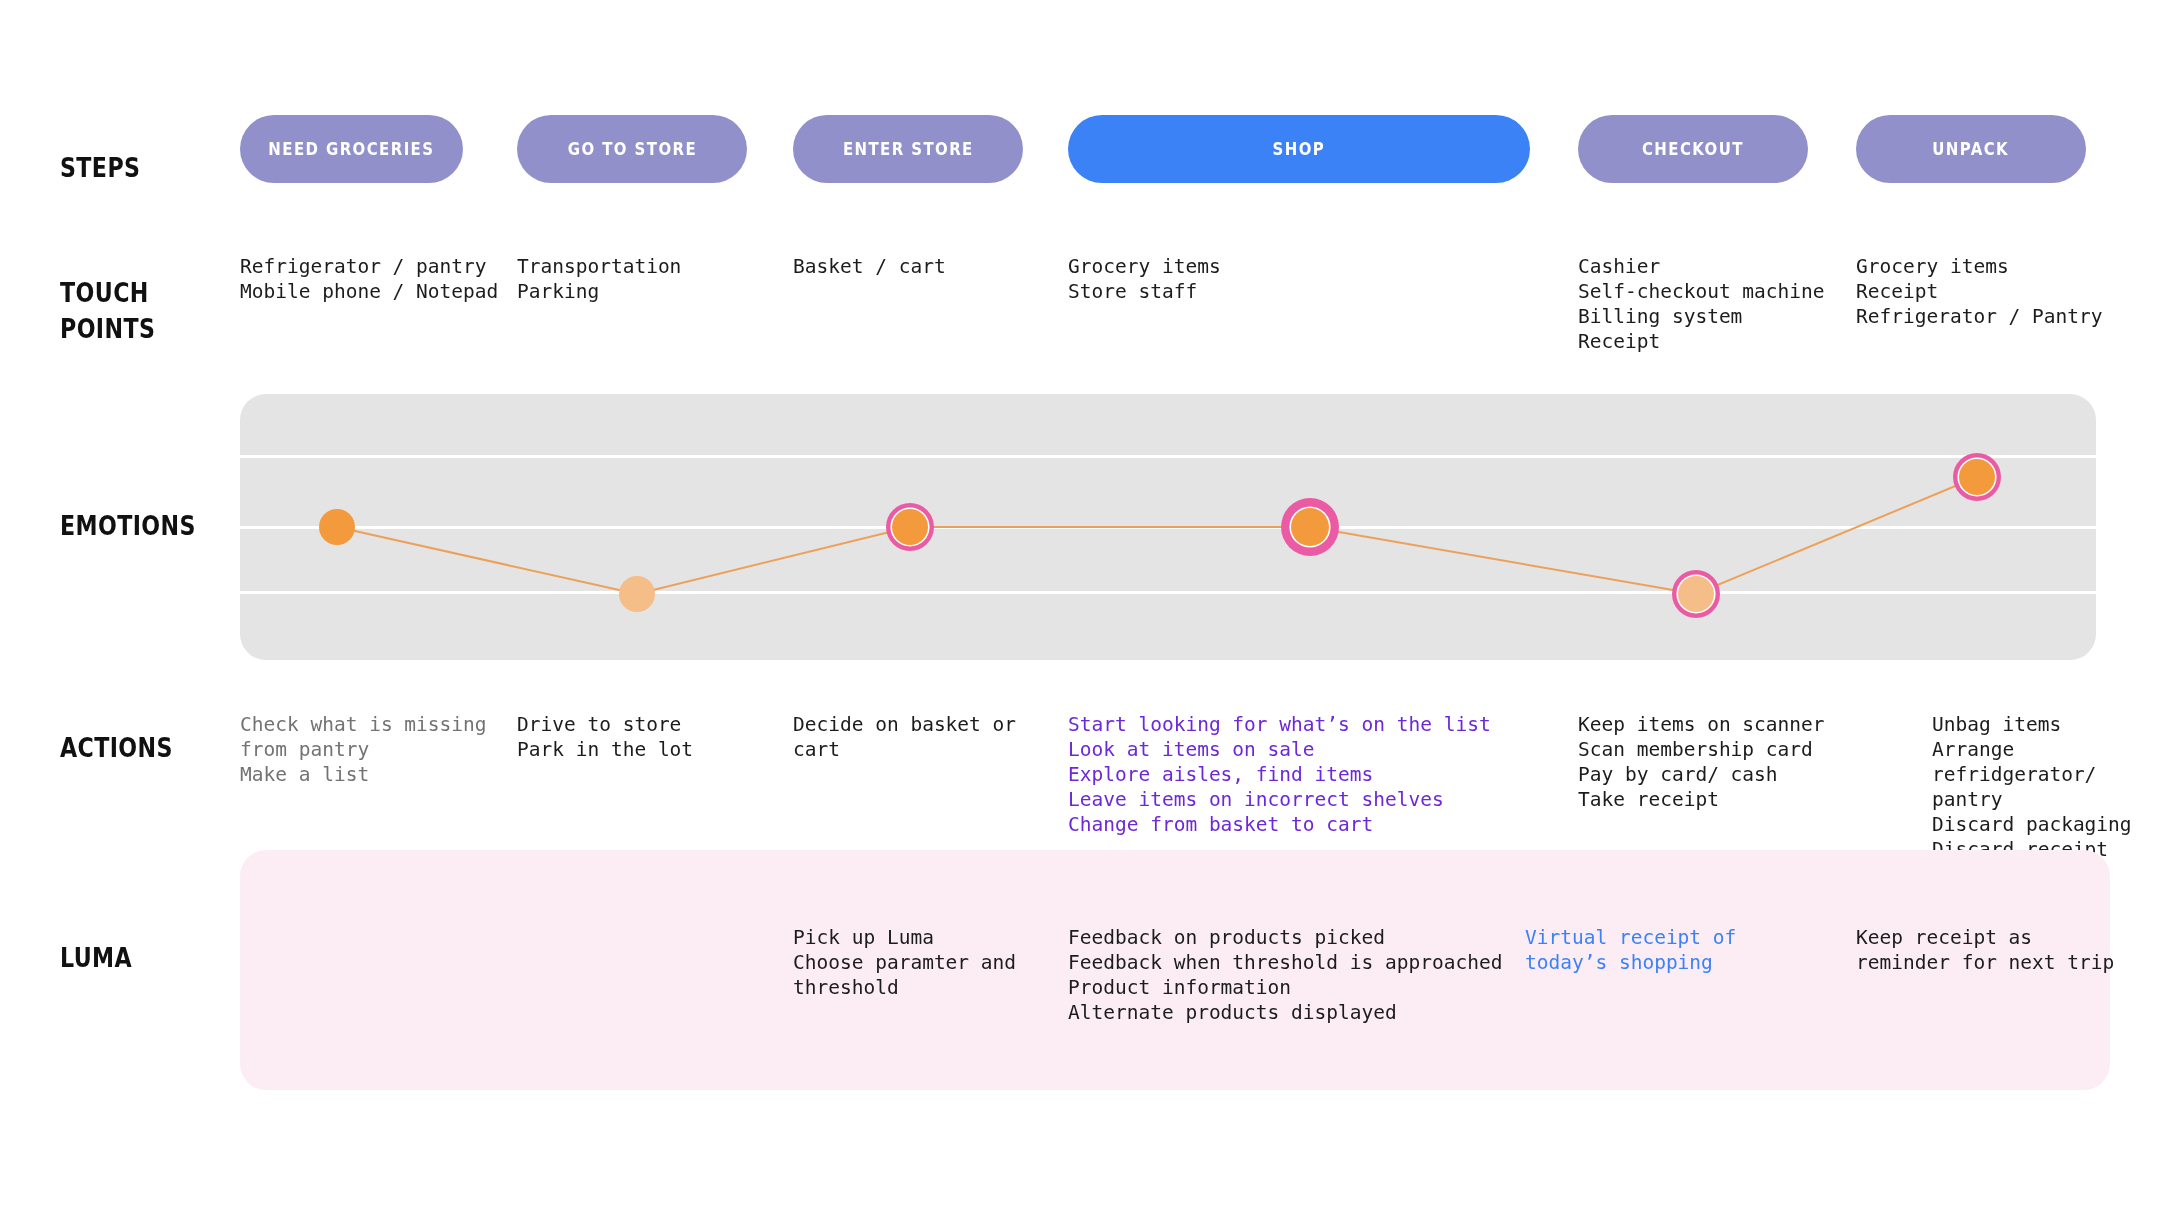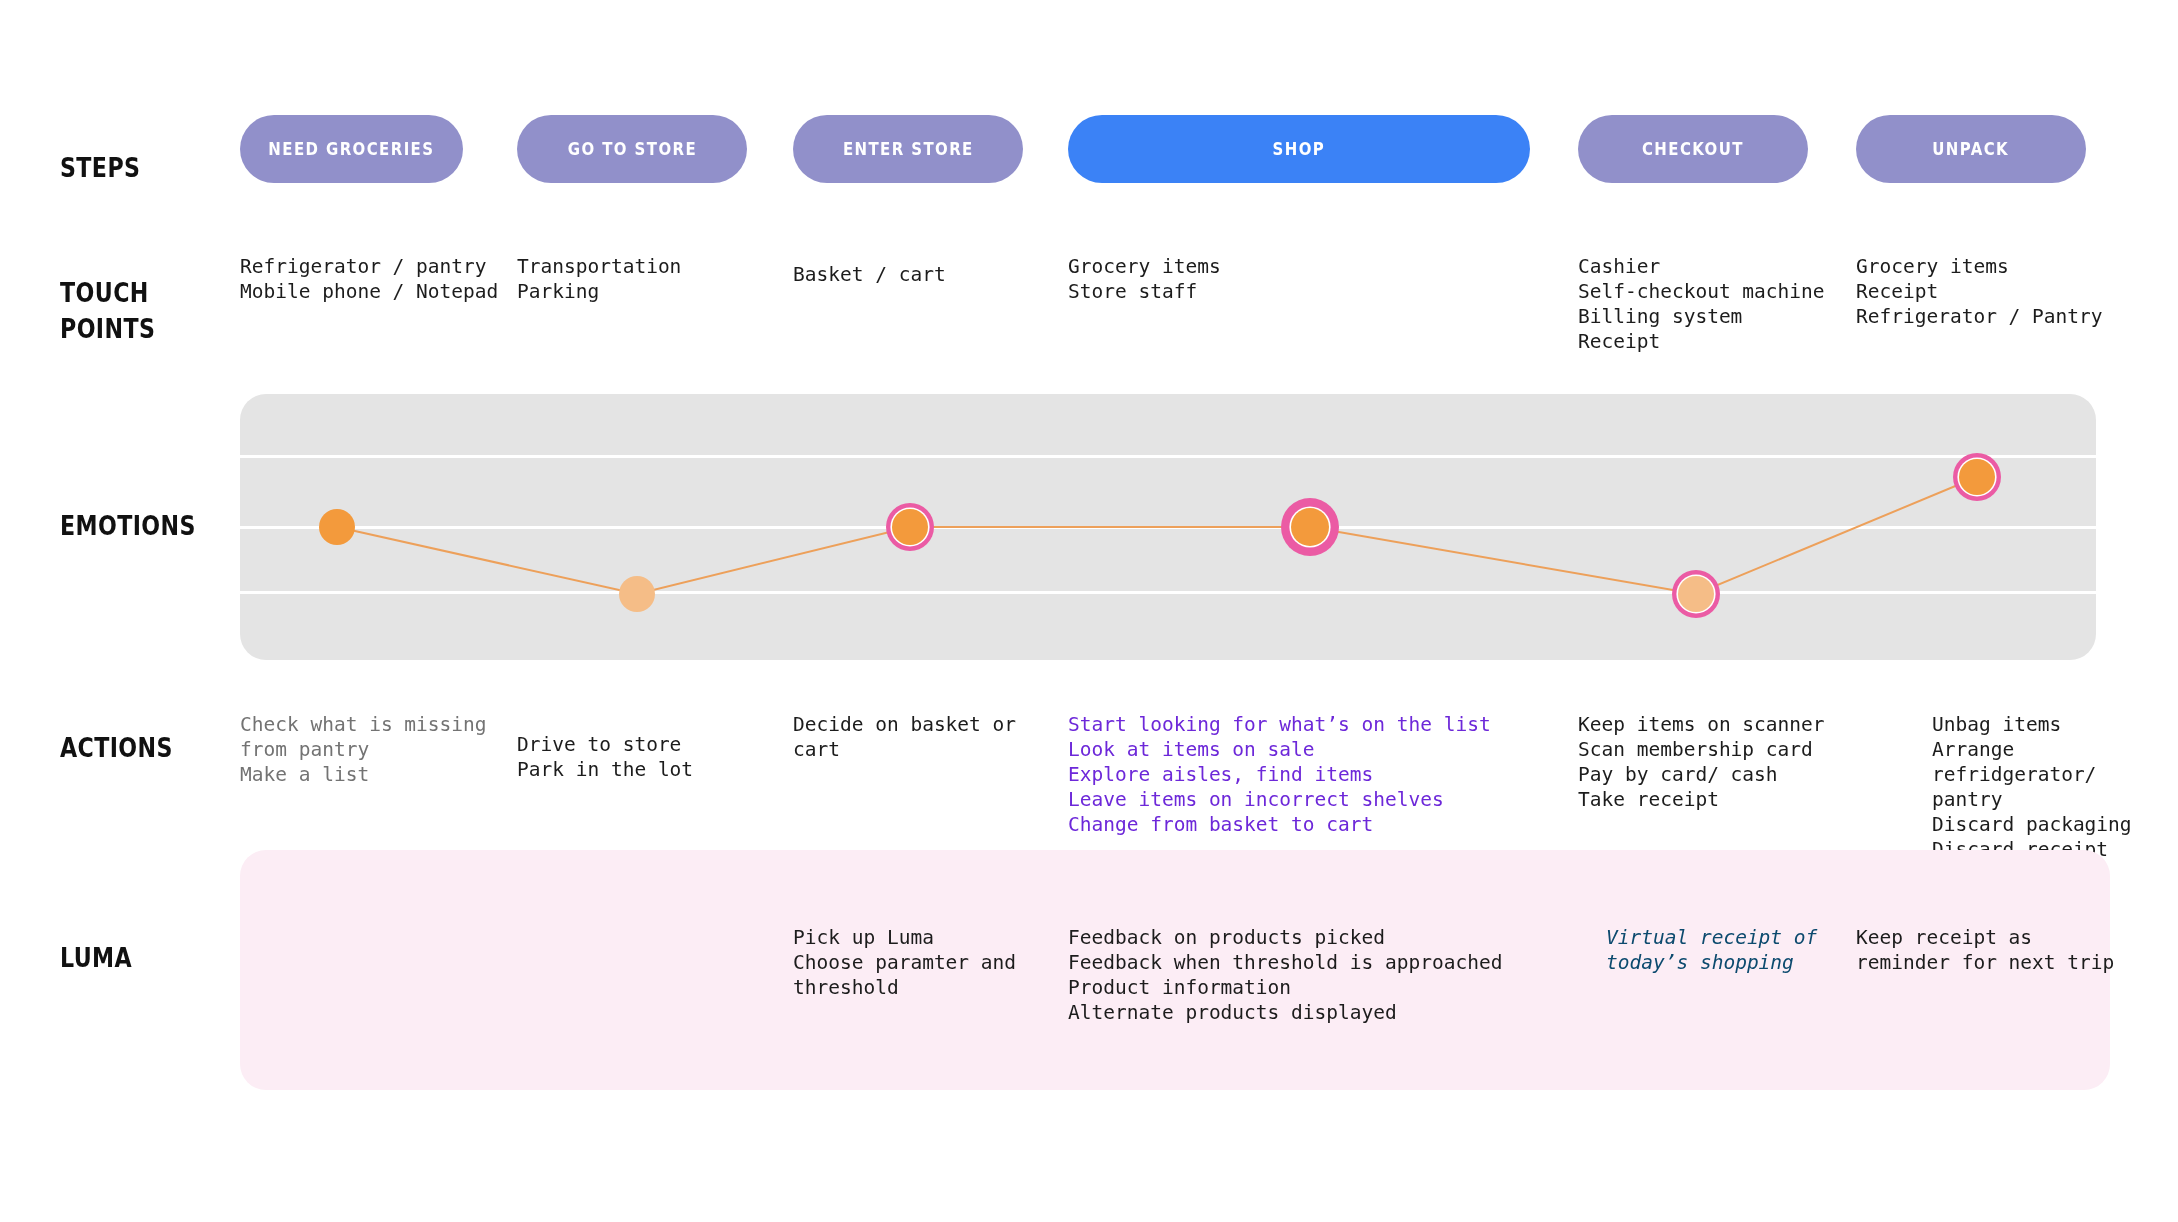"Basket / cart" div.col-text { margin-top: 8px -> none }
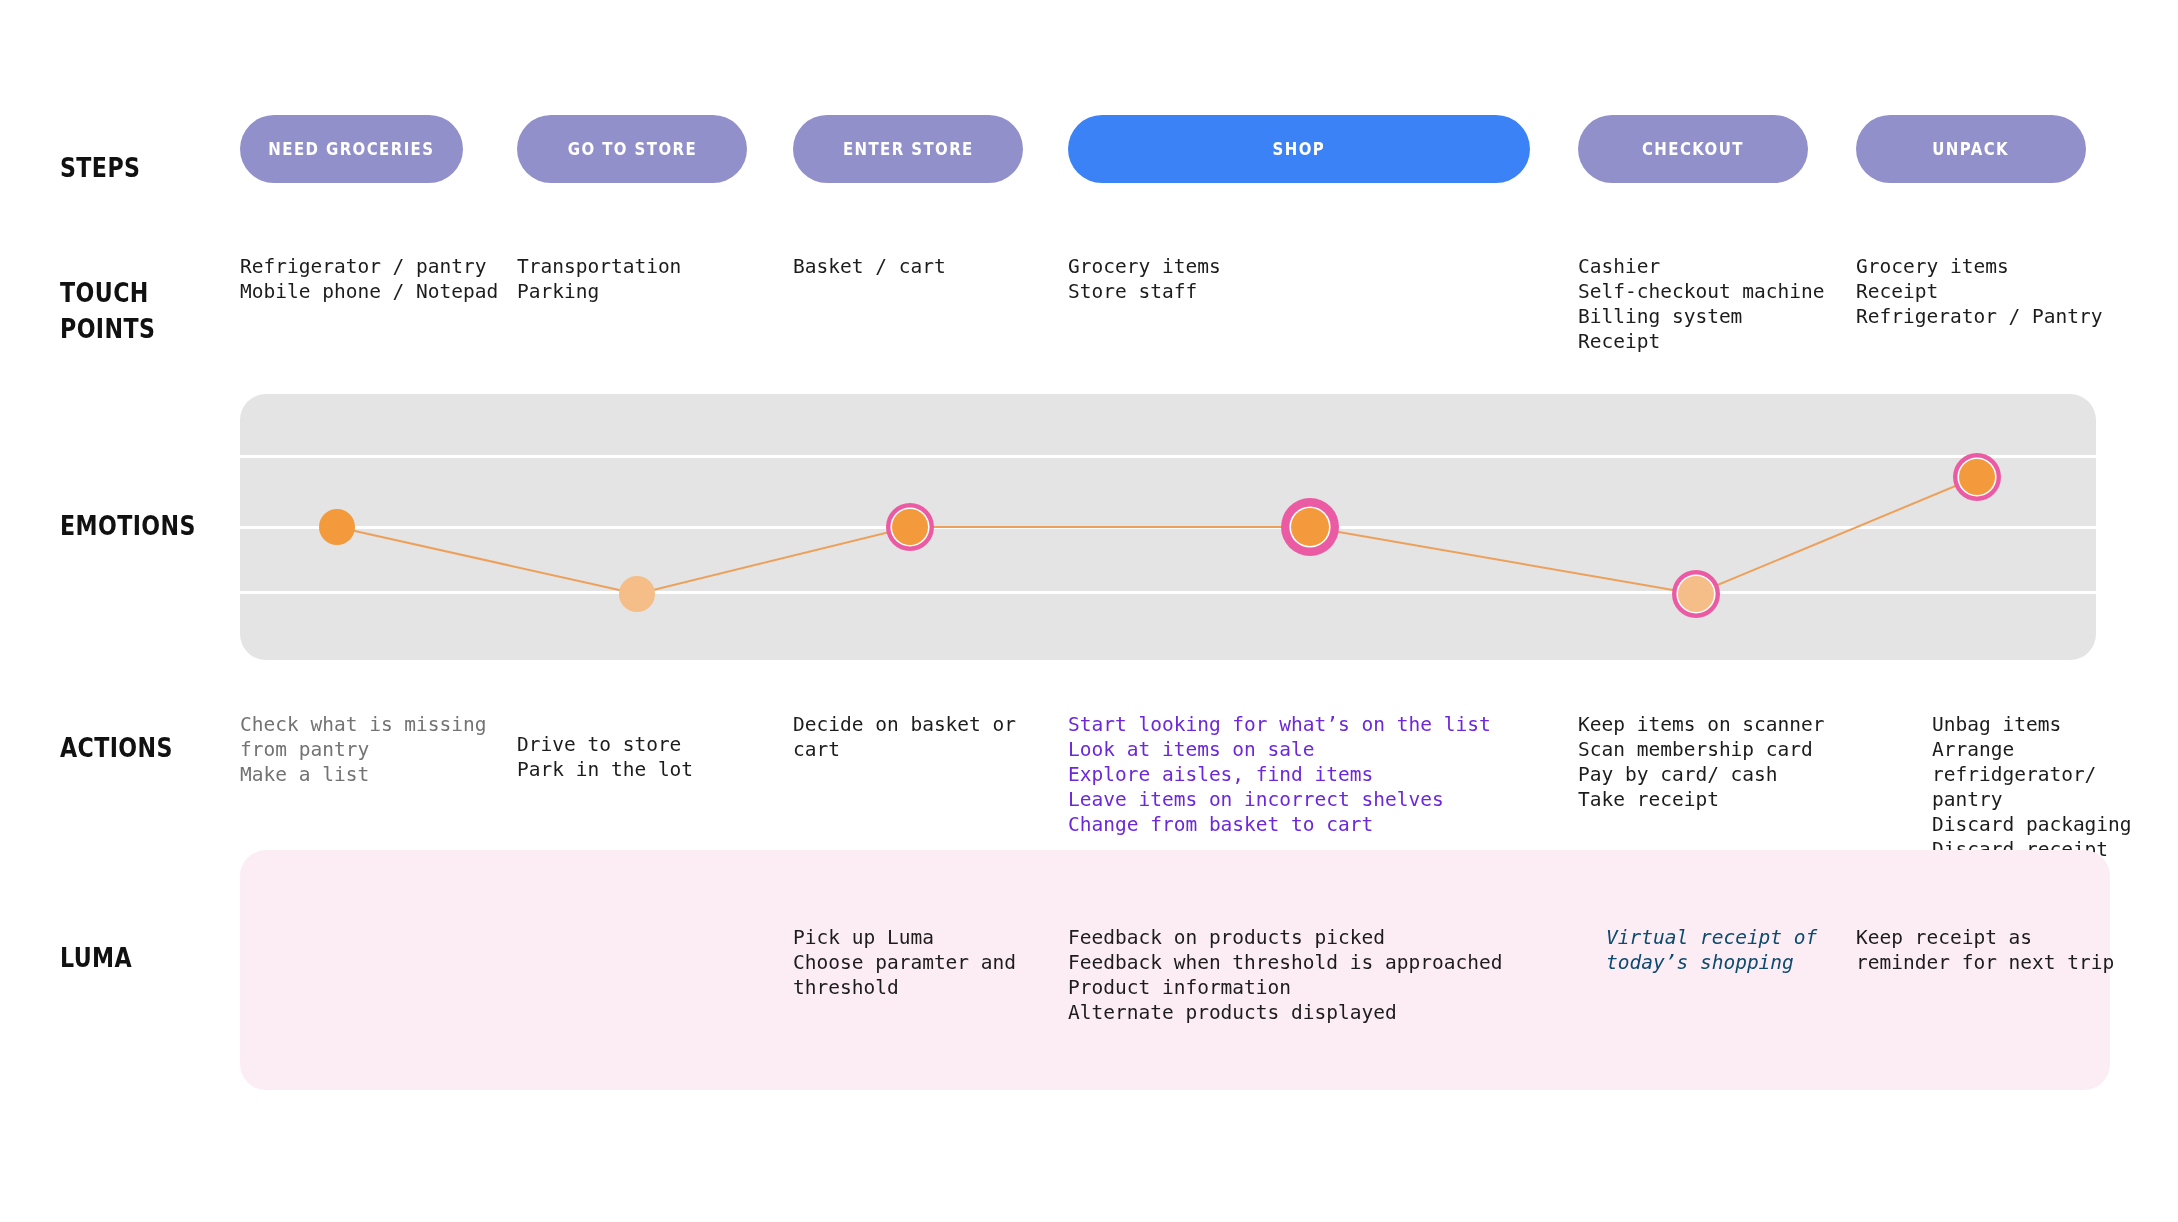"Drive to store" div.col-text { margin-top: 20px -> none }
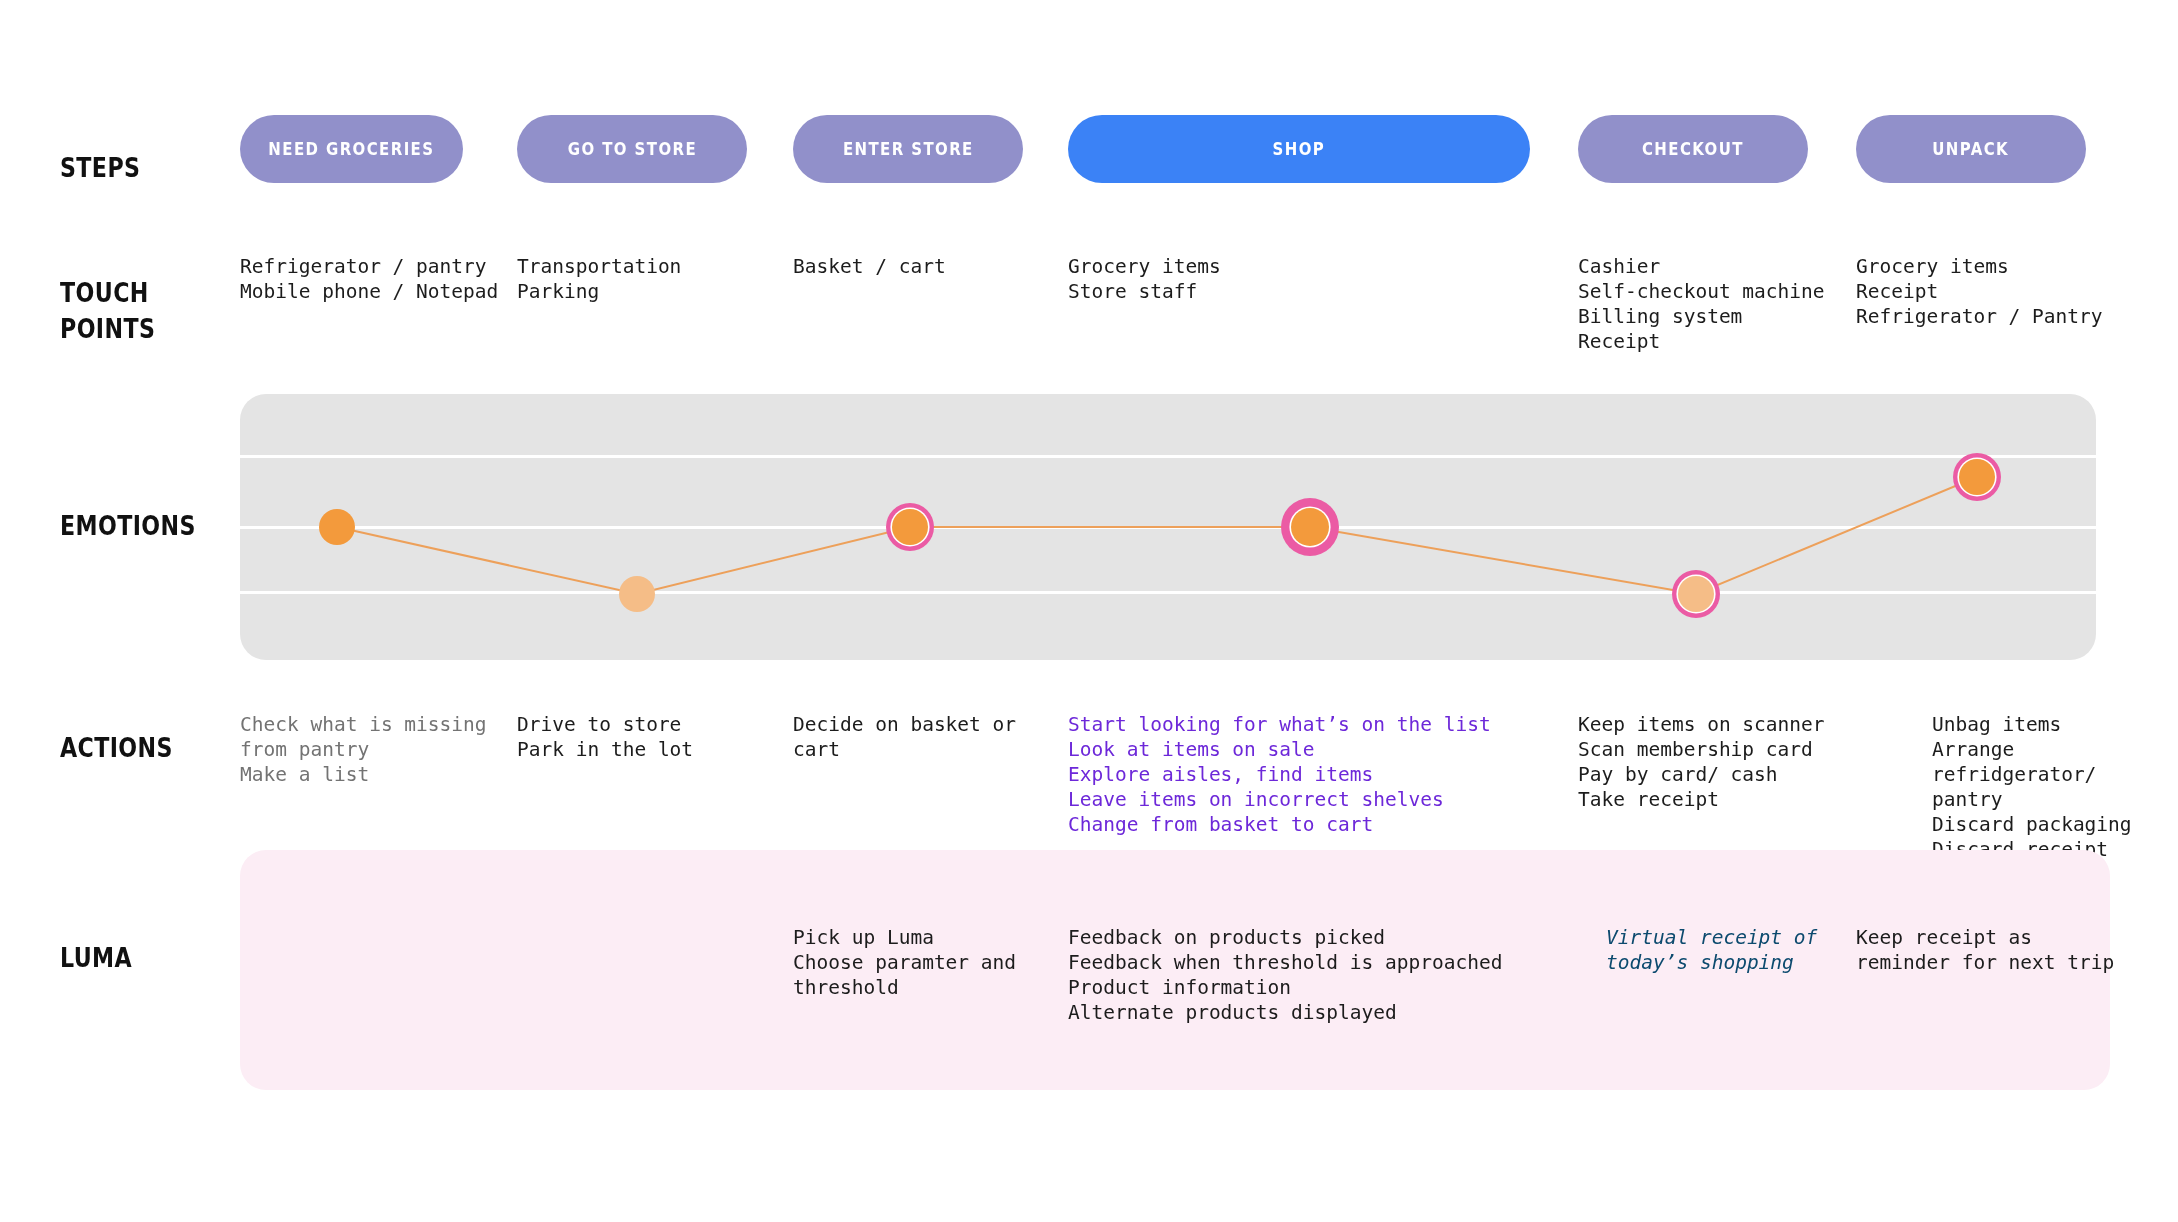"Virtual receipt of" div.col-text { color: #0c4a6e -> #3b82f6; font-style: italic -> none; left: 1606px -> 1525px }
